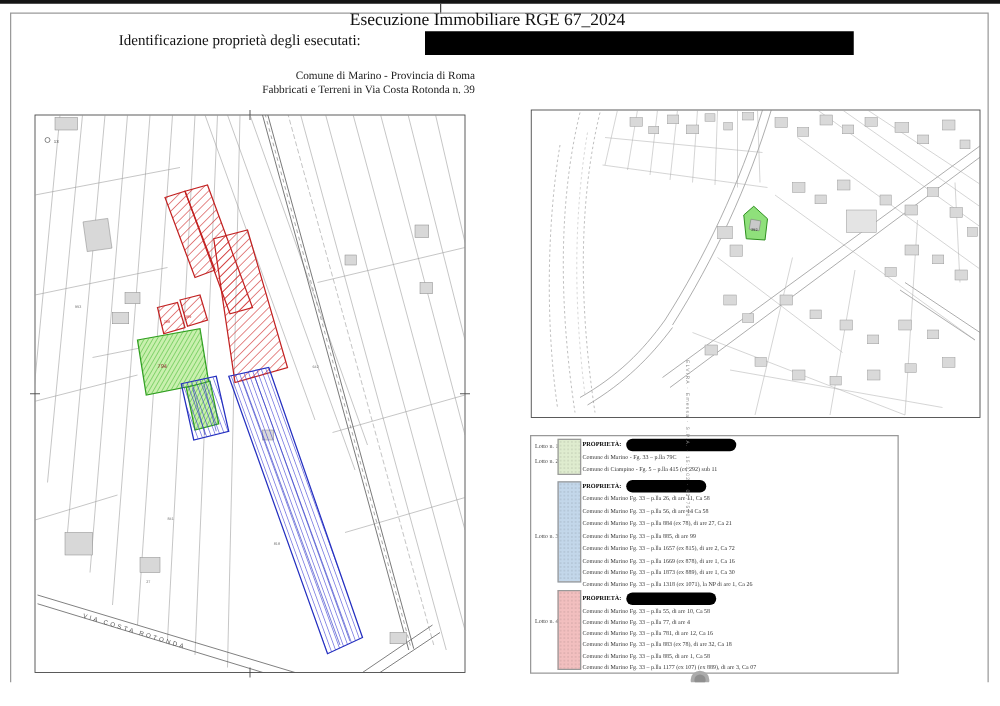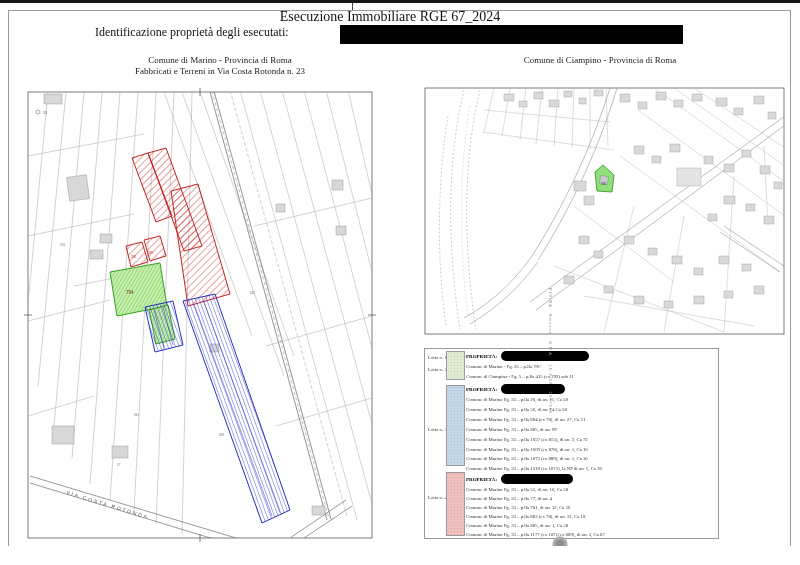"Comune di Marino - Provincia" .mapheader { text-align: center -> right }
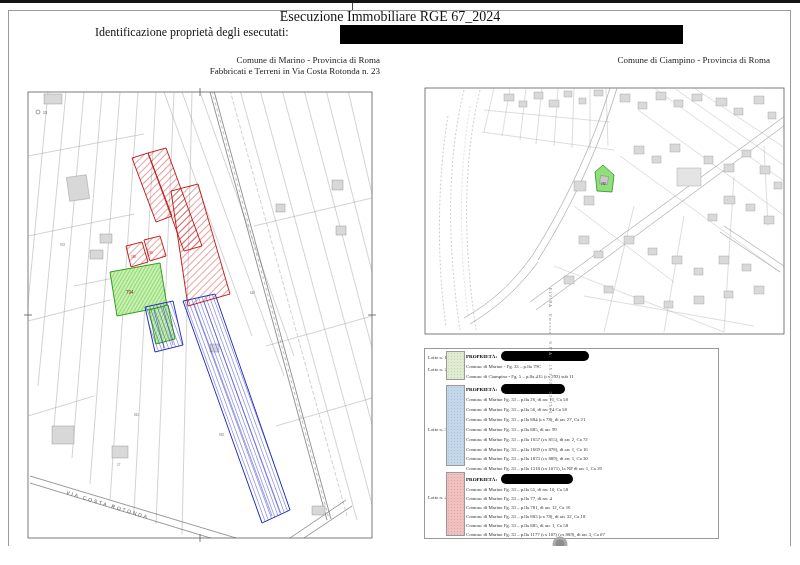"Comune di Ciampino - Provincia" div { html: <div>Comune di Ciampino - Provincia di Roma</div> -> none }
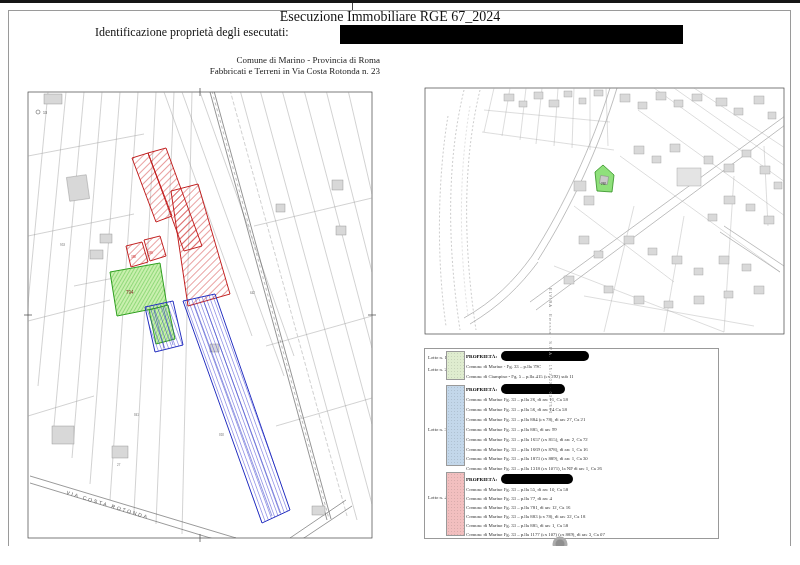"Fabbricati e Terreni in Via" div { text: 23 -> 39 }
